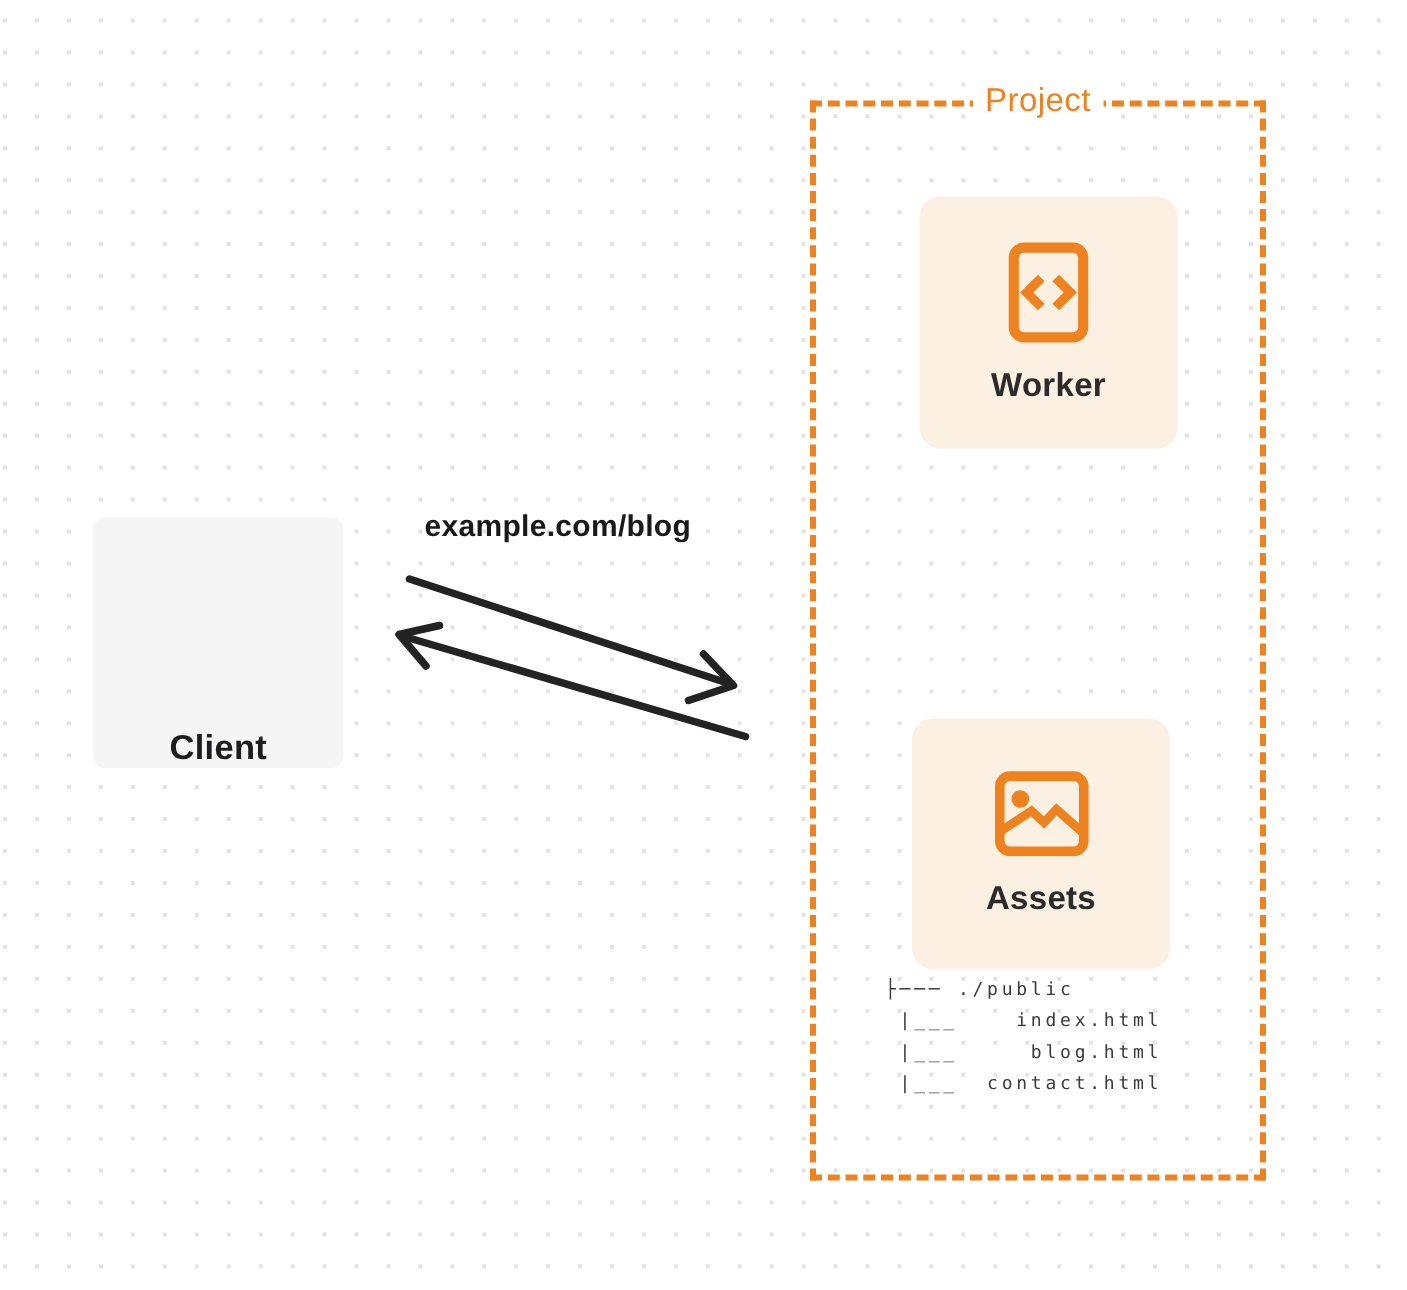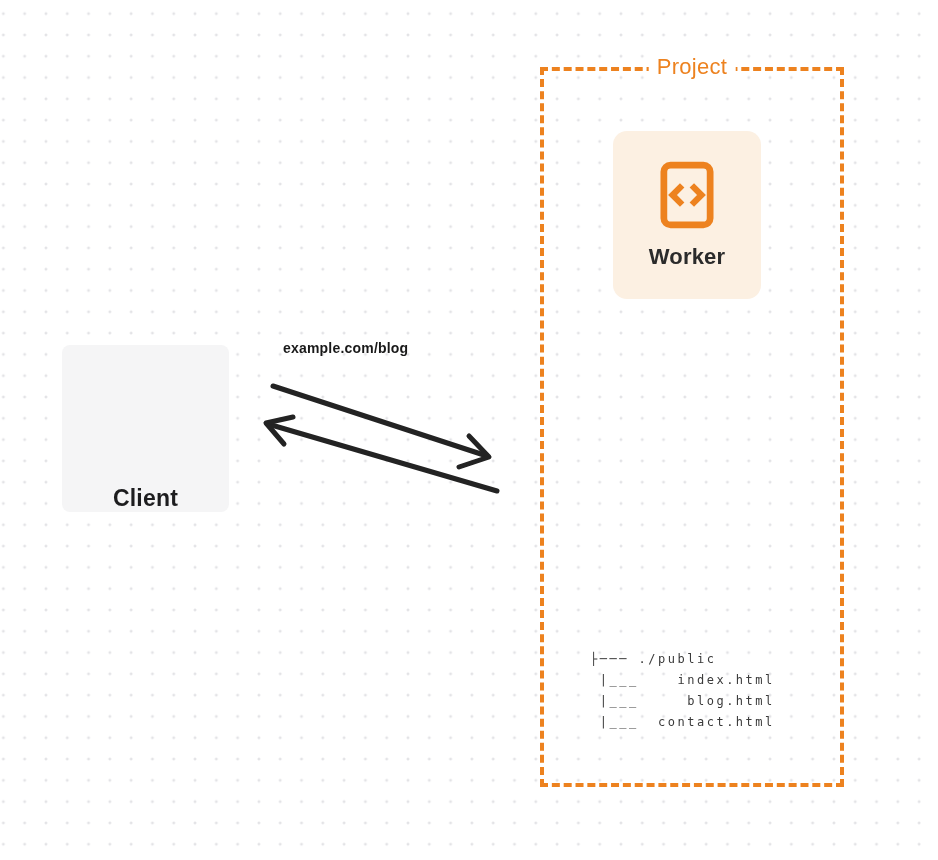"Worker" .card { width: 148px -> 172px }
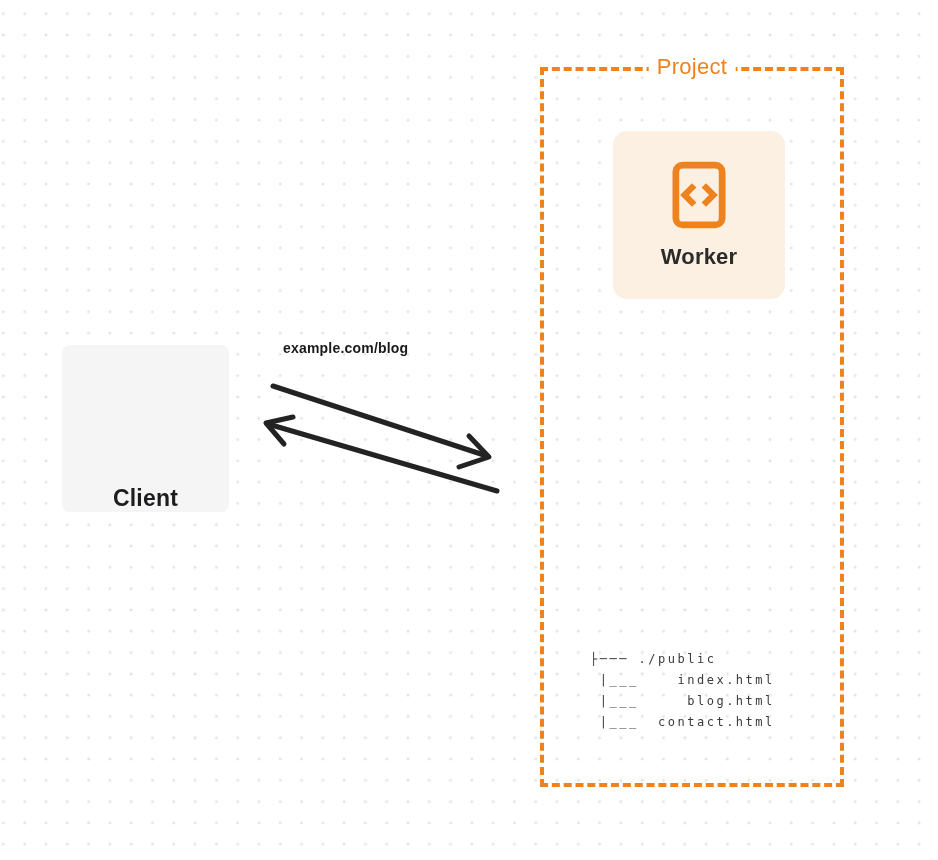"example.com/blog" .request-label { font-size: 14px -> 20px }
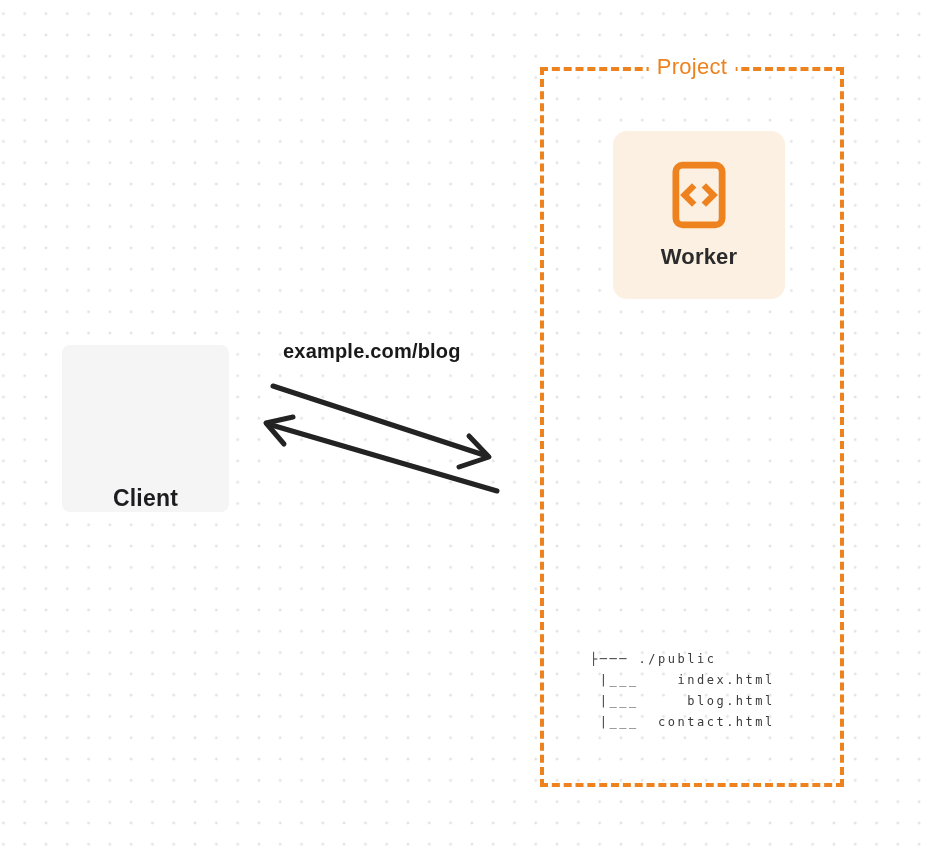"Assets" div.card { html: none -> <div> <svg> <rect></rect> <circle></circle> <path></path> </svg> <div>Assets</div> </div> }
